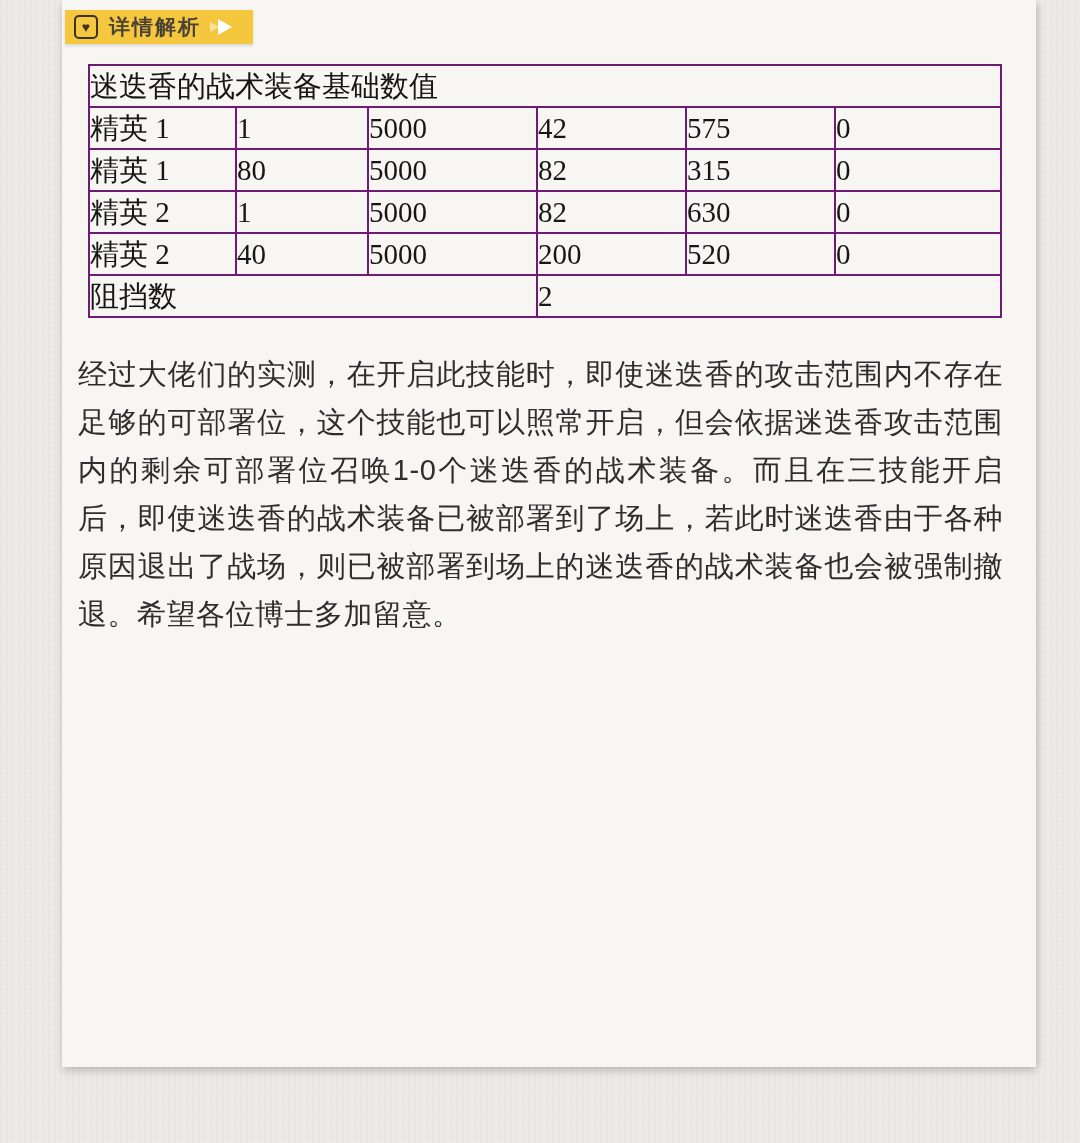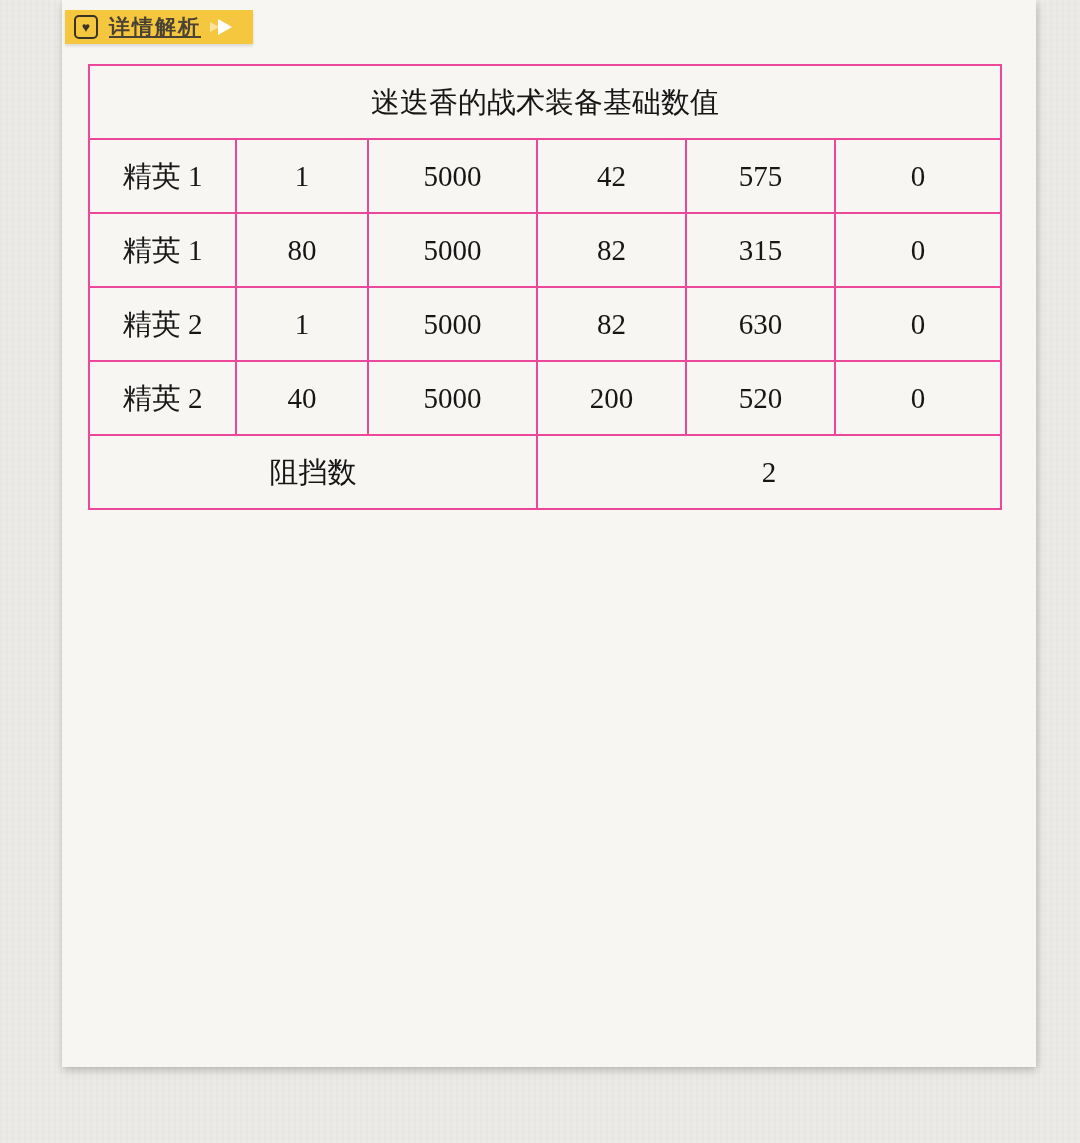"详情解析" .badge-label { text-decoration: underline -> none }
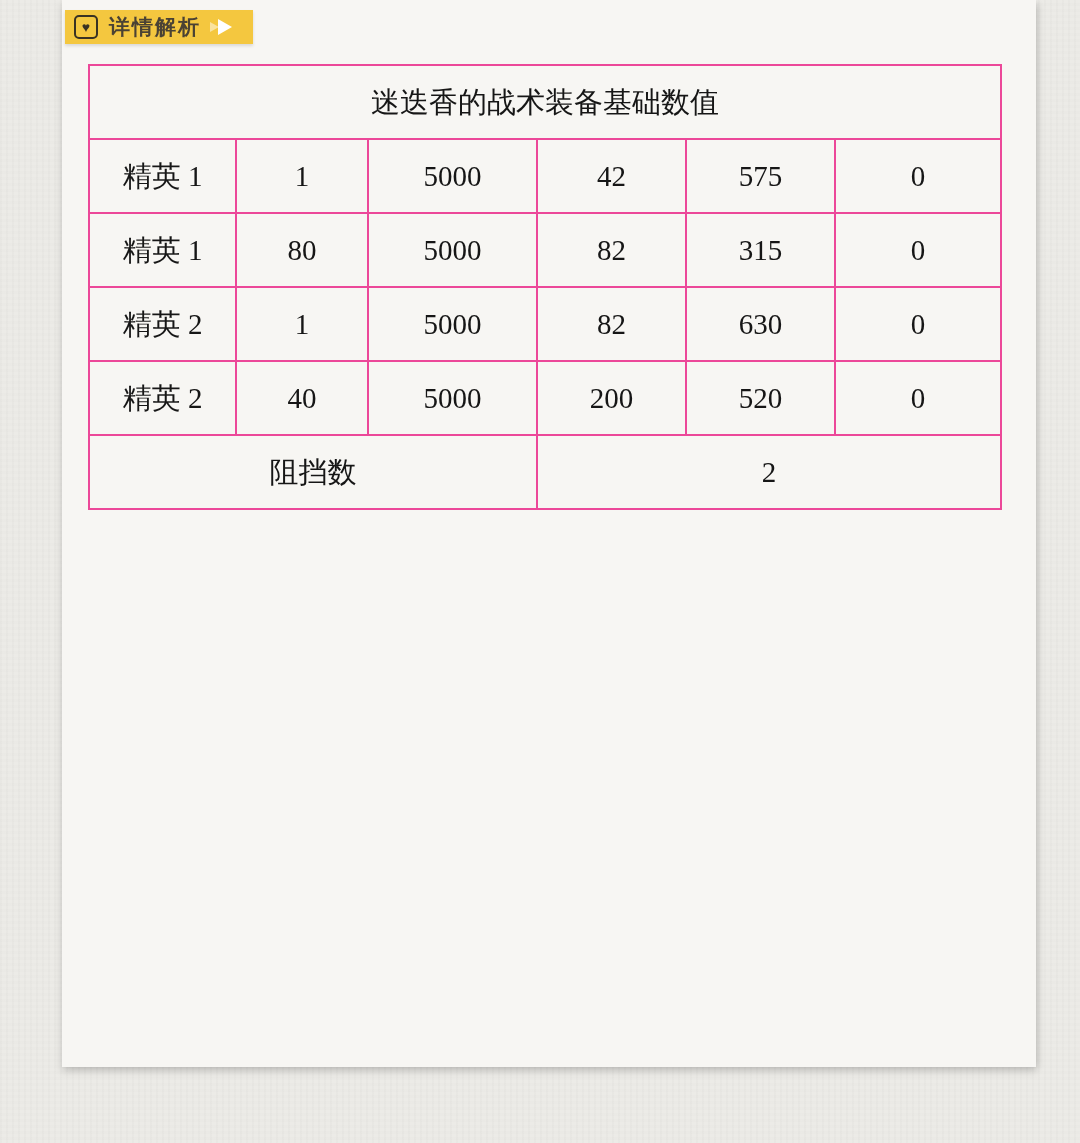"迷迭香的战术装备基础数值" table.stats th, table.stats td { border: 2px solid #ec4899 -> 2px solid #701a75; padding: 16px -> 0; text-align: center -> left }
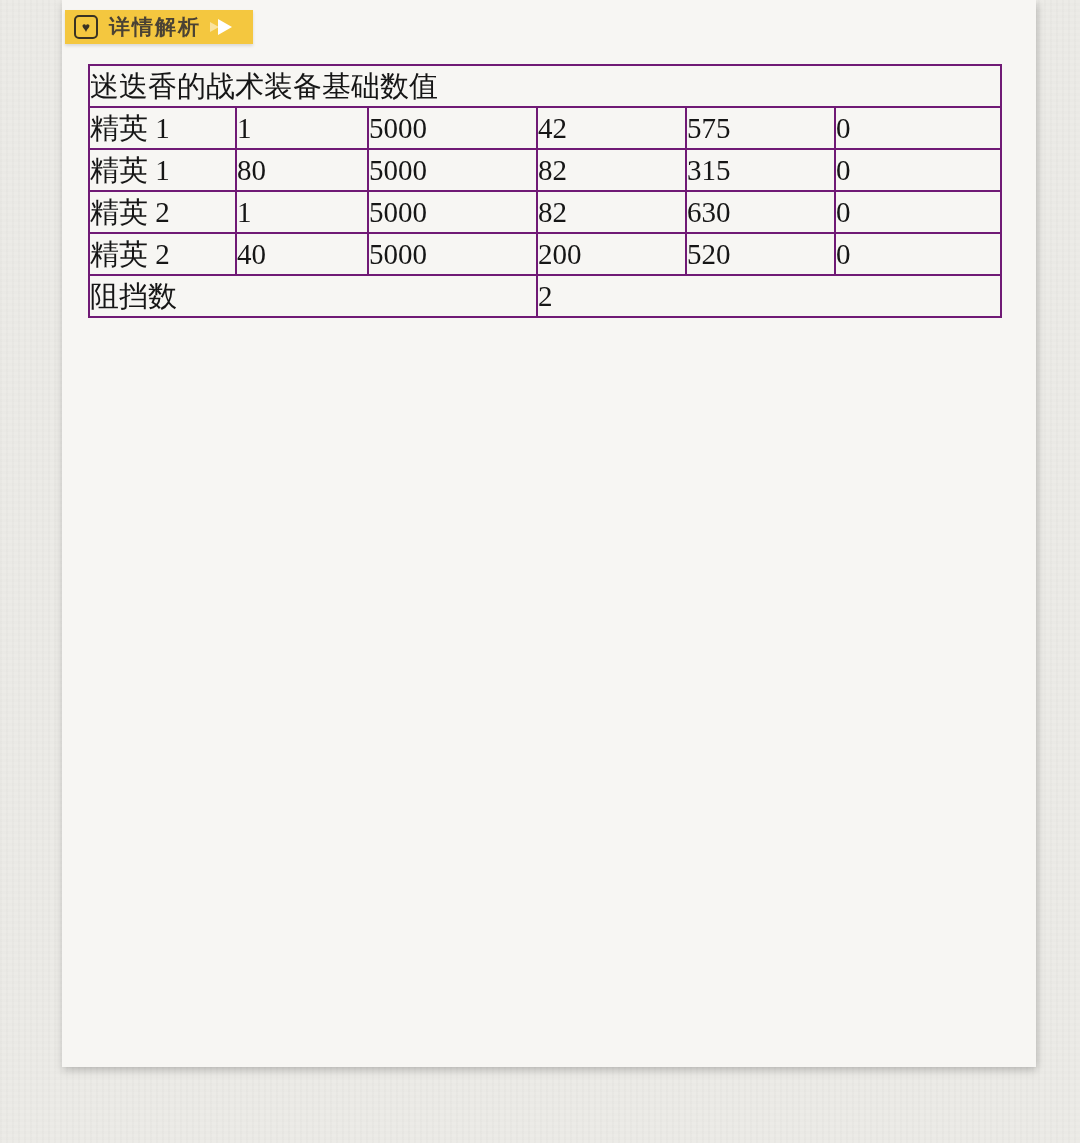"经过大佬们的实测，在开启此技能时，即使迷迭香的攻击范围内不存在足够的可部署位，这" p.para { html: none -> <p>经过大佬们的实测，在开启此技能时，即使迷迭香的攻击范围内不存在足够的可部署位，这个技能也可以照常开启，但会依据迷迭香攻击范围内的剩余可部署位召唤1-0个迷迭香的战术装备。而且在三技能开启后，即使迷迭香的战术装备已被部署到了场上，若此时迷迭香由于各种原因退出了战场，则已被部署到场上的迷迭香的战术装备也会被强制撤退。希望各位博士多加留意。</p> }
